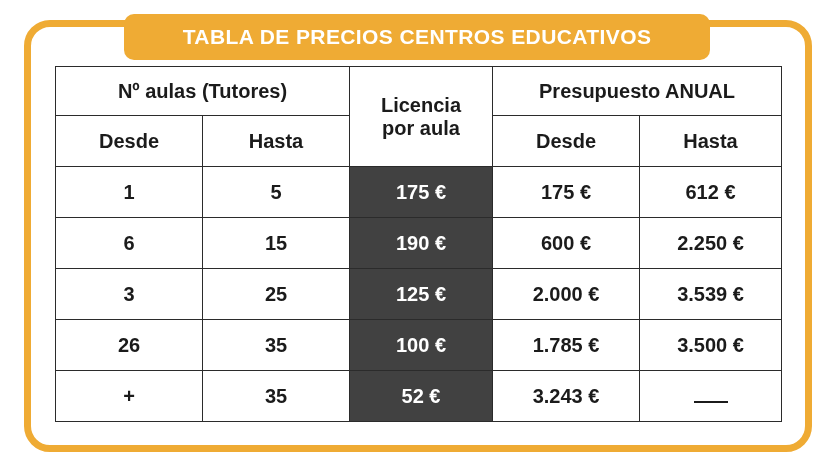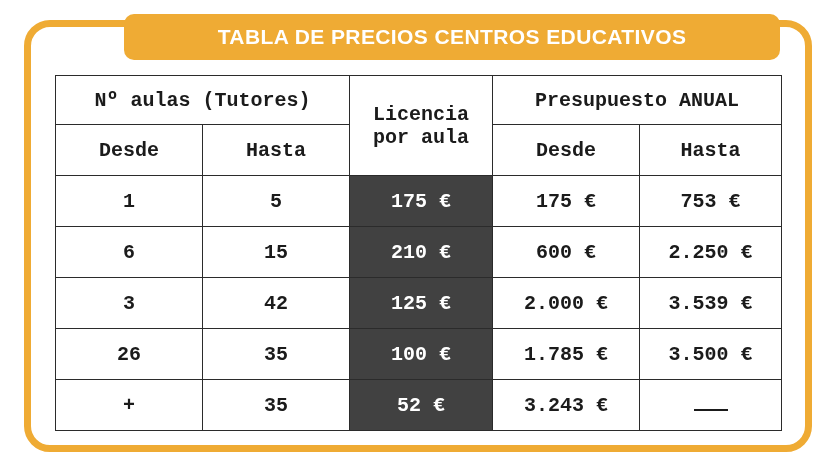"TABLA DE PRECIOS CENTROS EDUCATIVOS" .title-banner { width: 656px -> 586px }
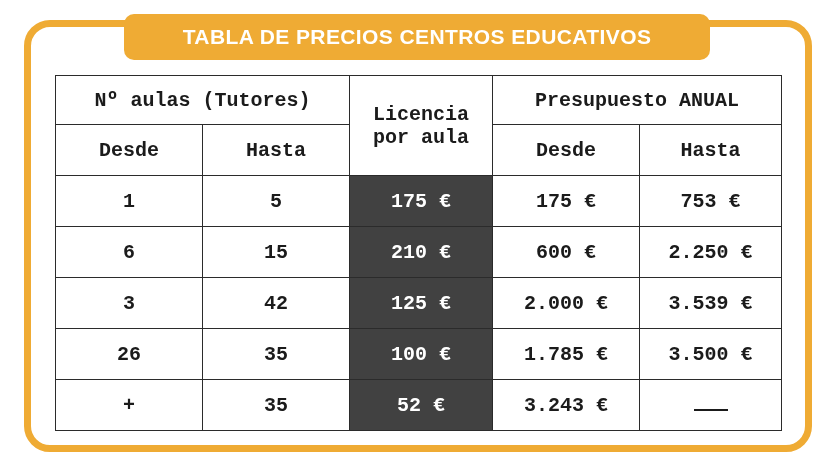"Nº aulas (Tutores)" .table-wrap { font-family: Liberation Mono, monospace -> none; top: 75px -> 66px }
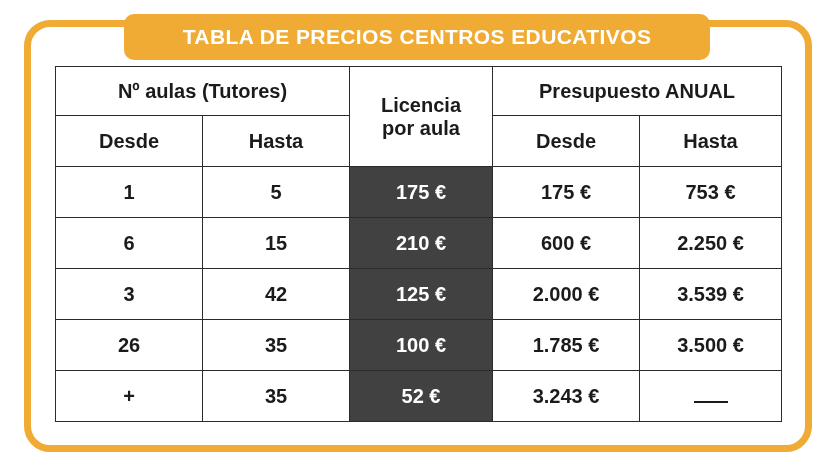"753 €" td { text: 753 -> 612 }
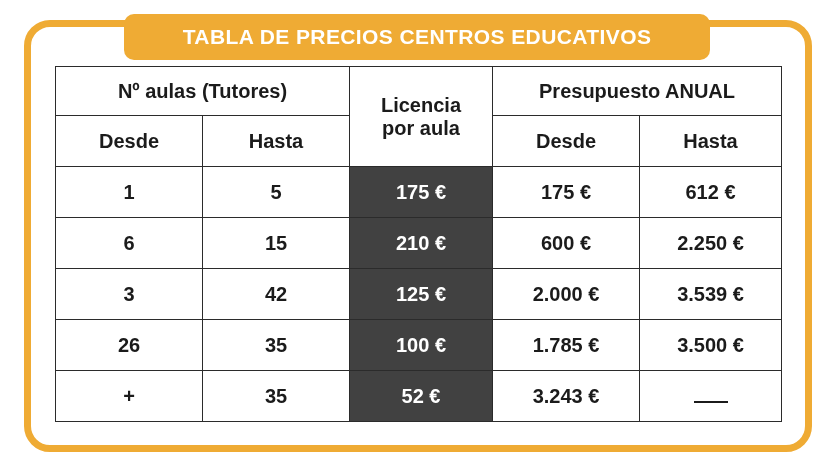"210 €" td.lic-cell { text: 210 -> 190 }
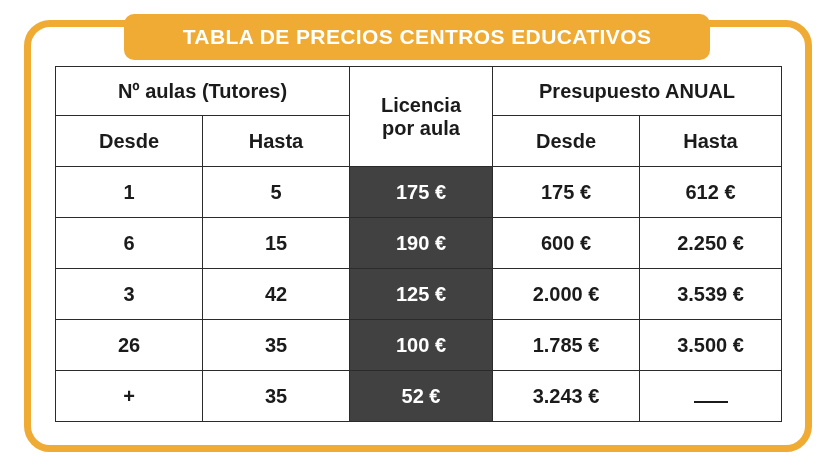"42" td { text: 42 -> 25 }
